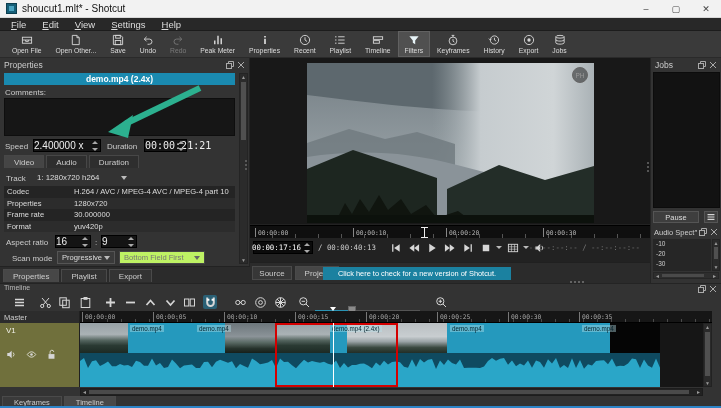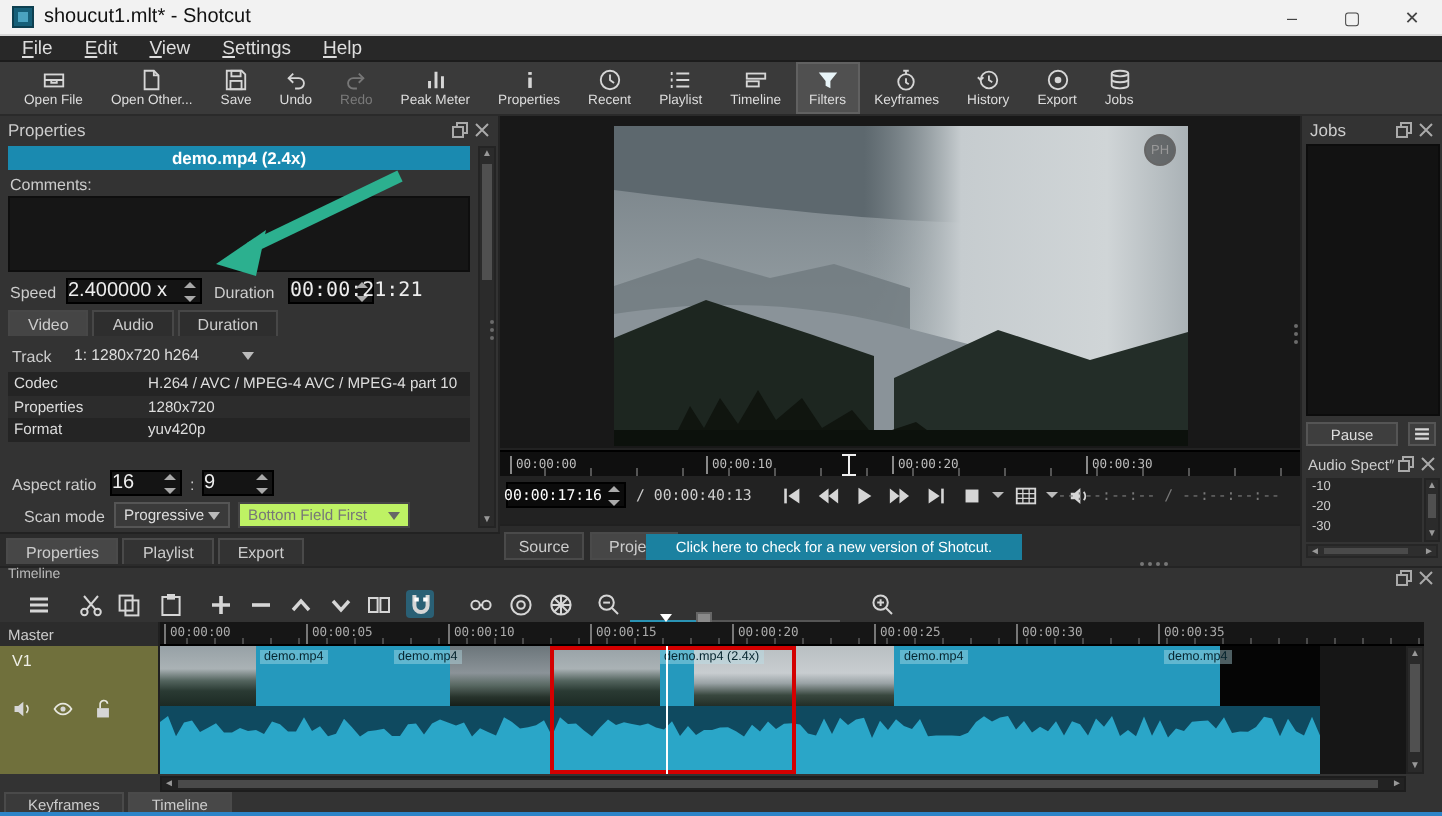"Frame rate" div.drow { html: none -> <div> <span>Frame rate</span> <span>30.000000</span> </div> }
